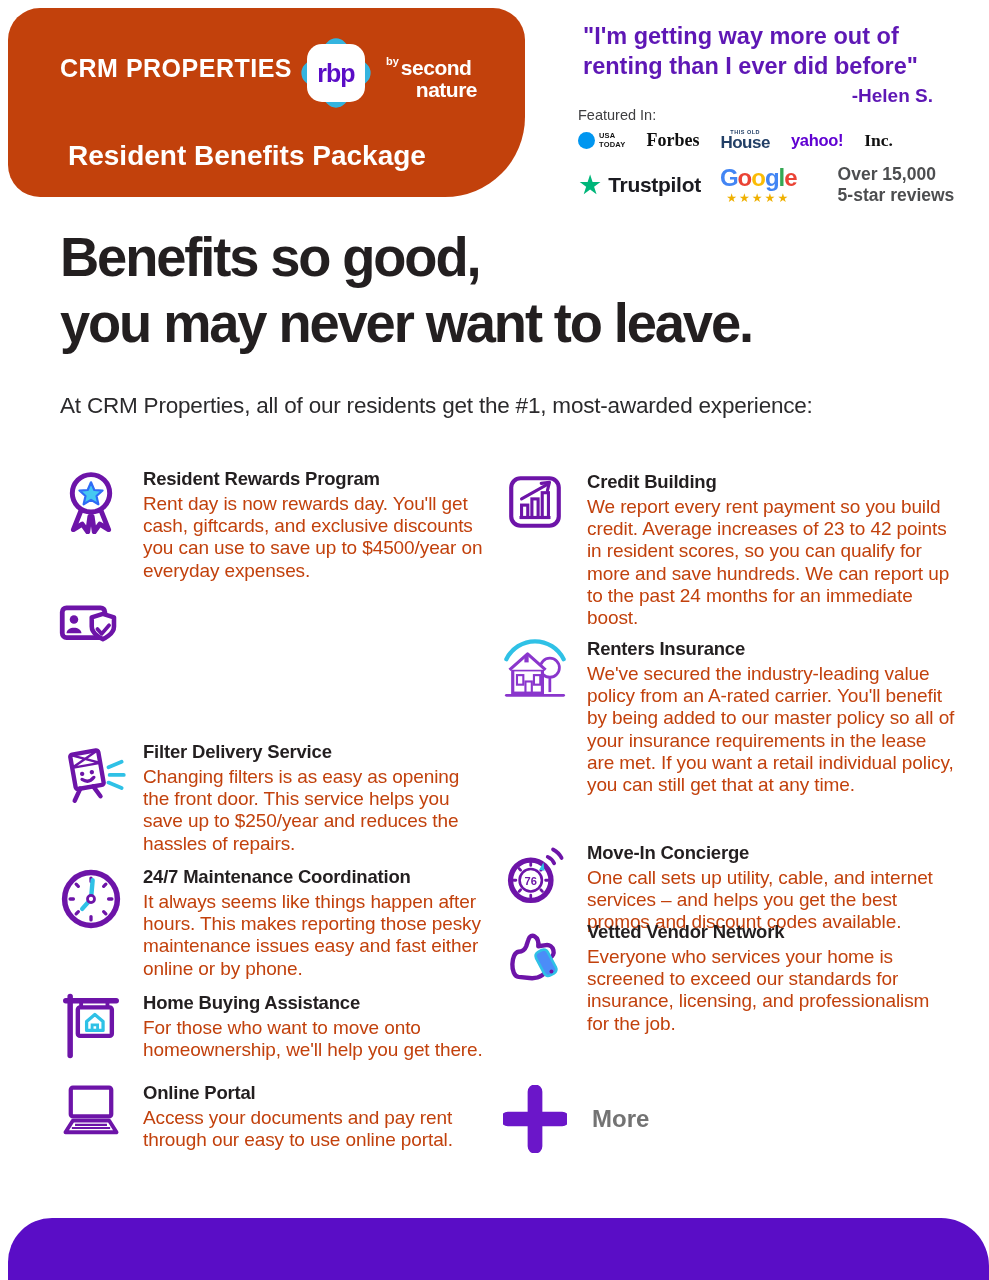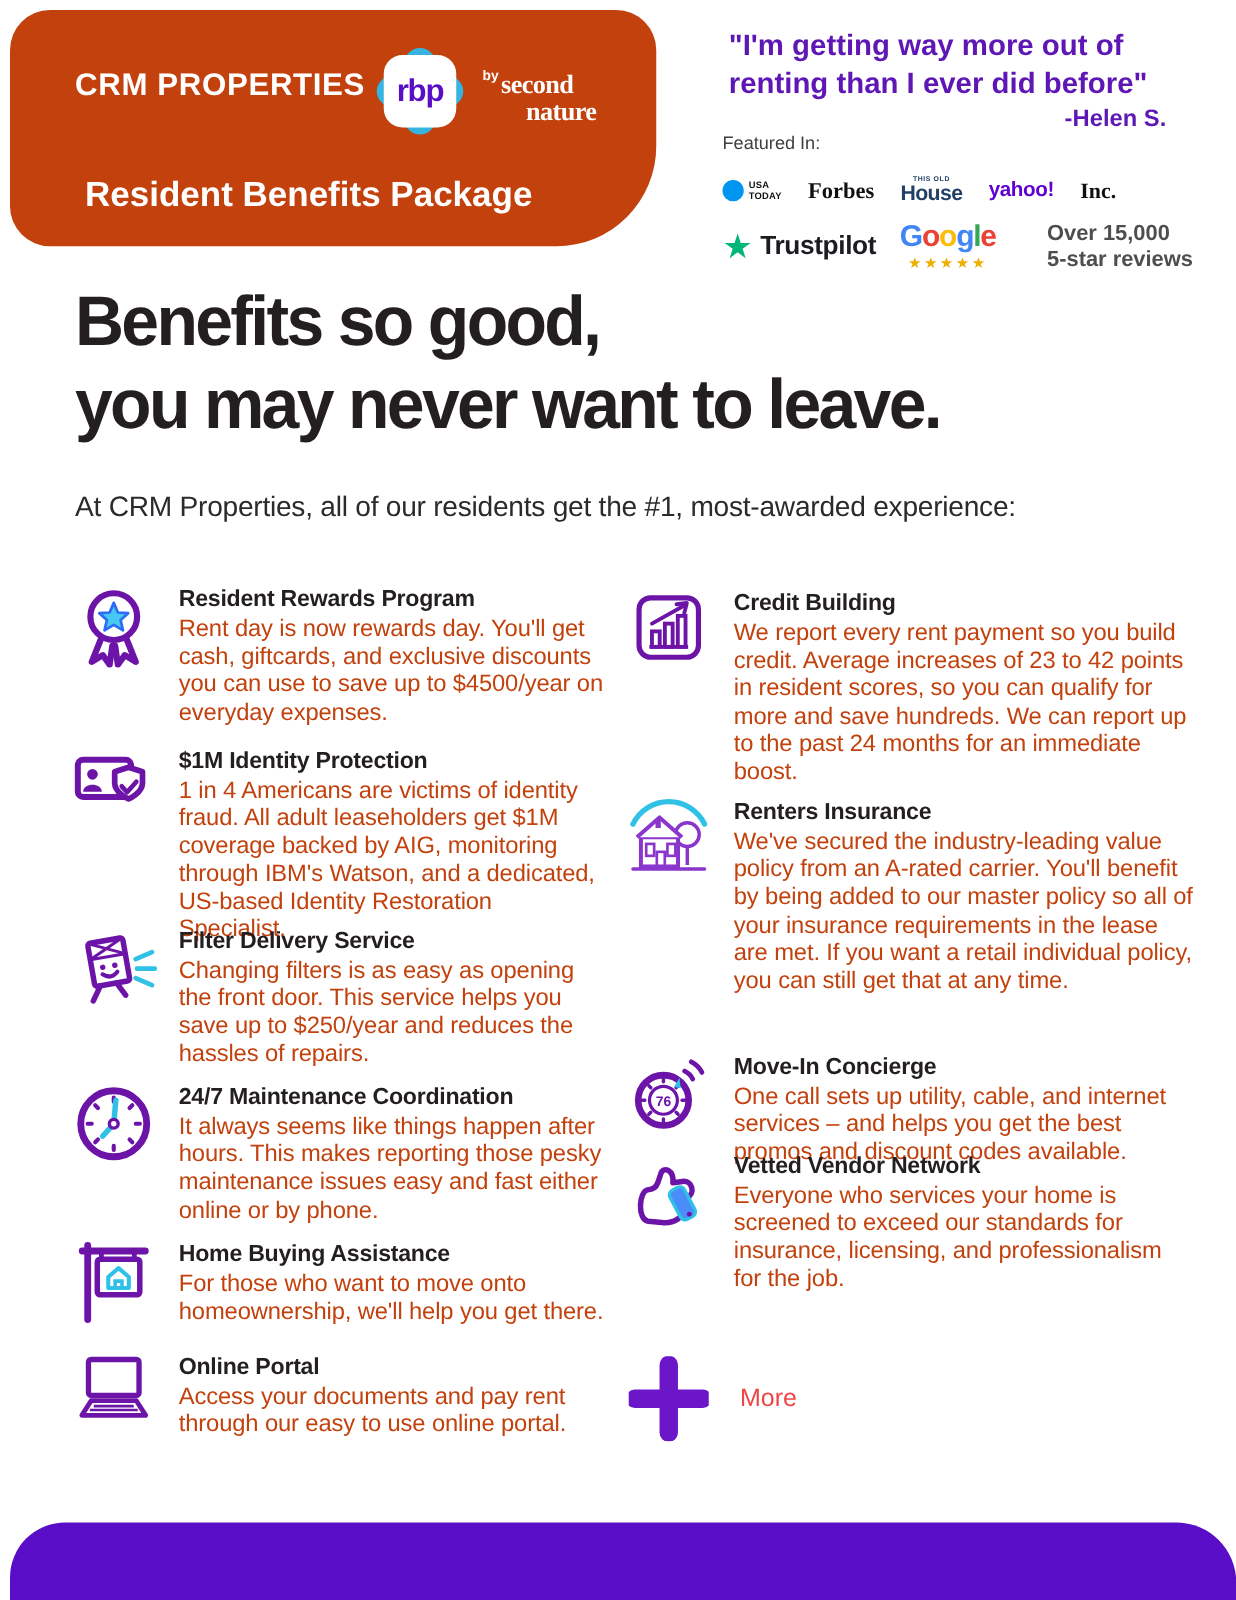"second" .sn-word { font-family: Liberation Serif, serif -> none }
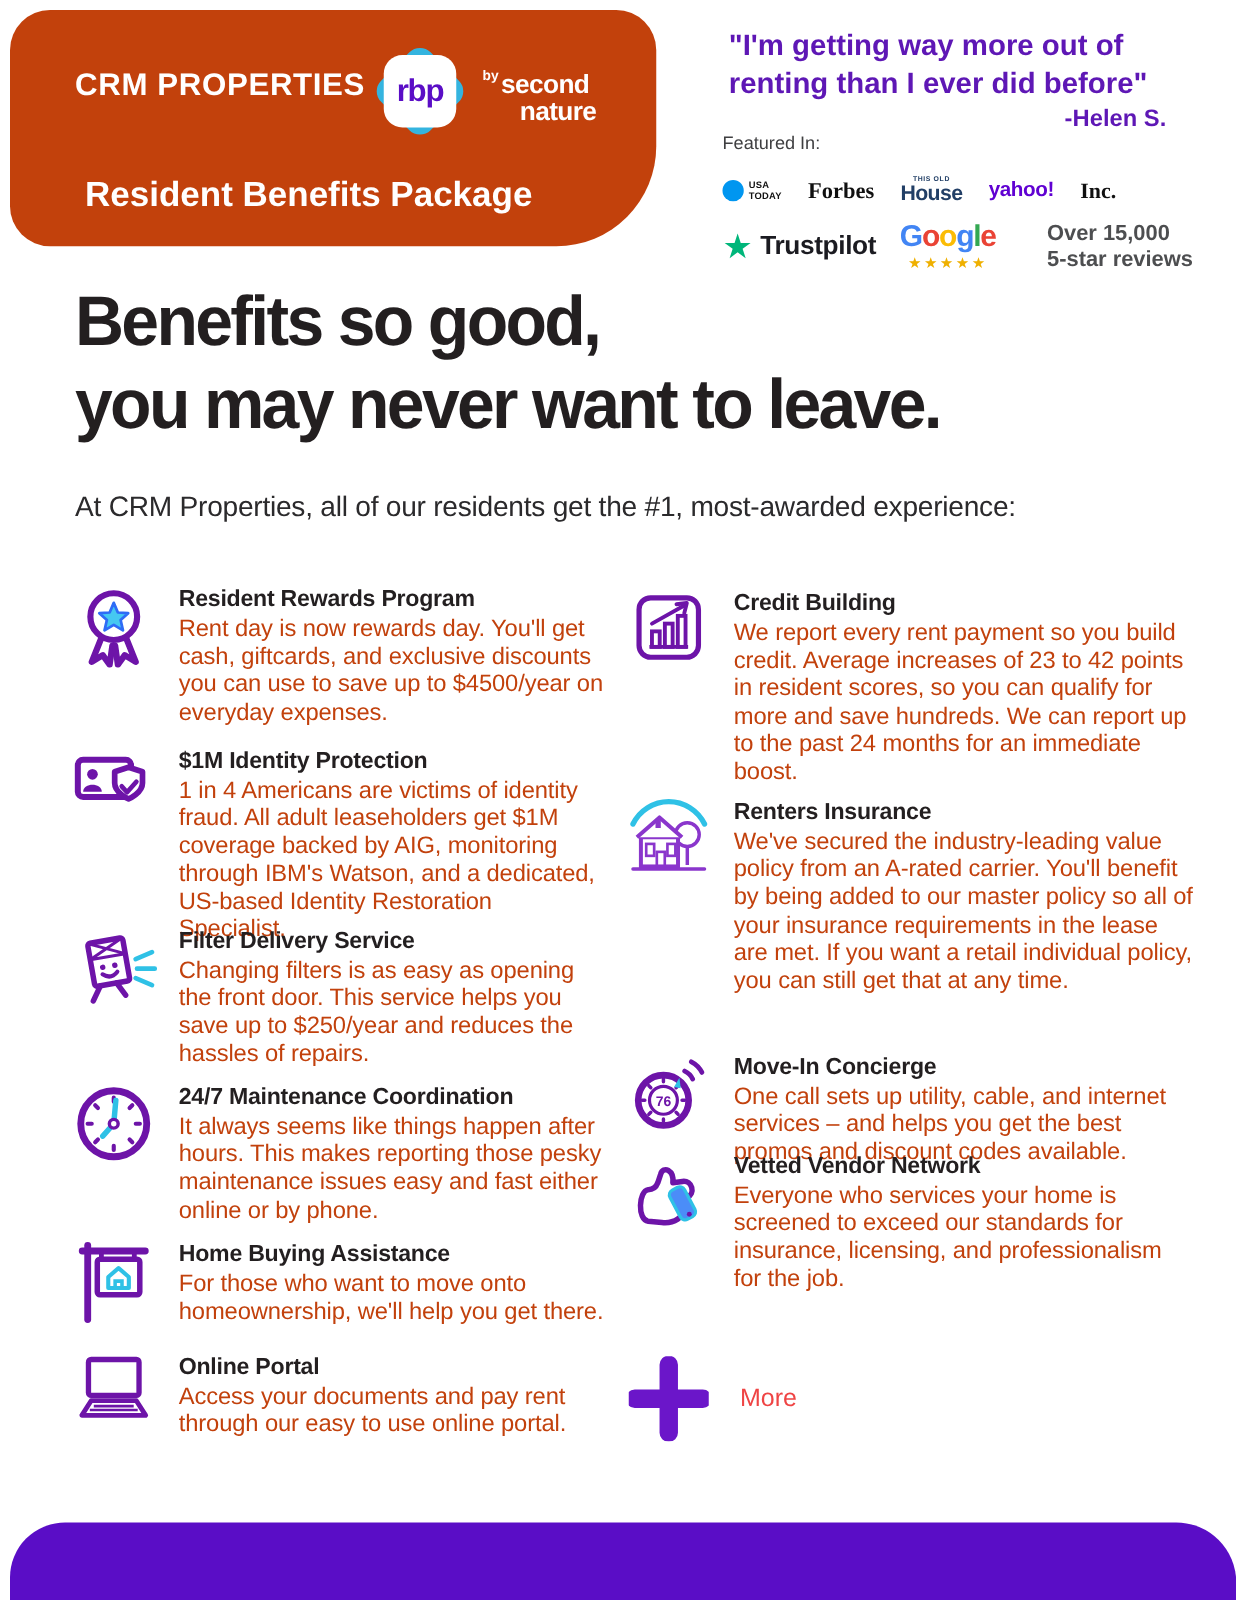"Featured In:" .featured-label { margin-bottom: 19px -> 7px }
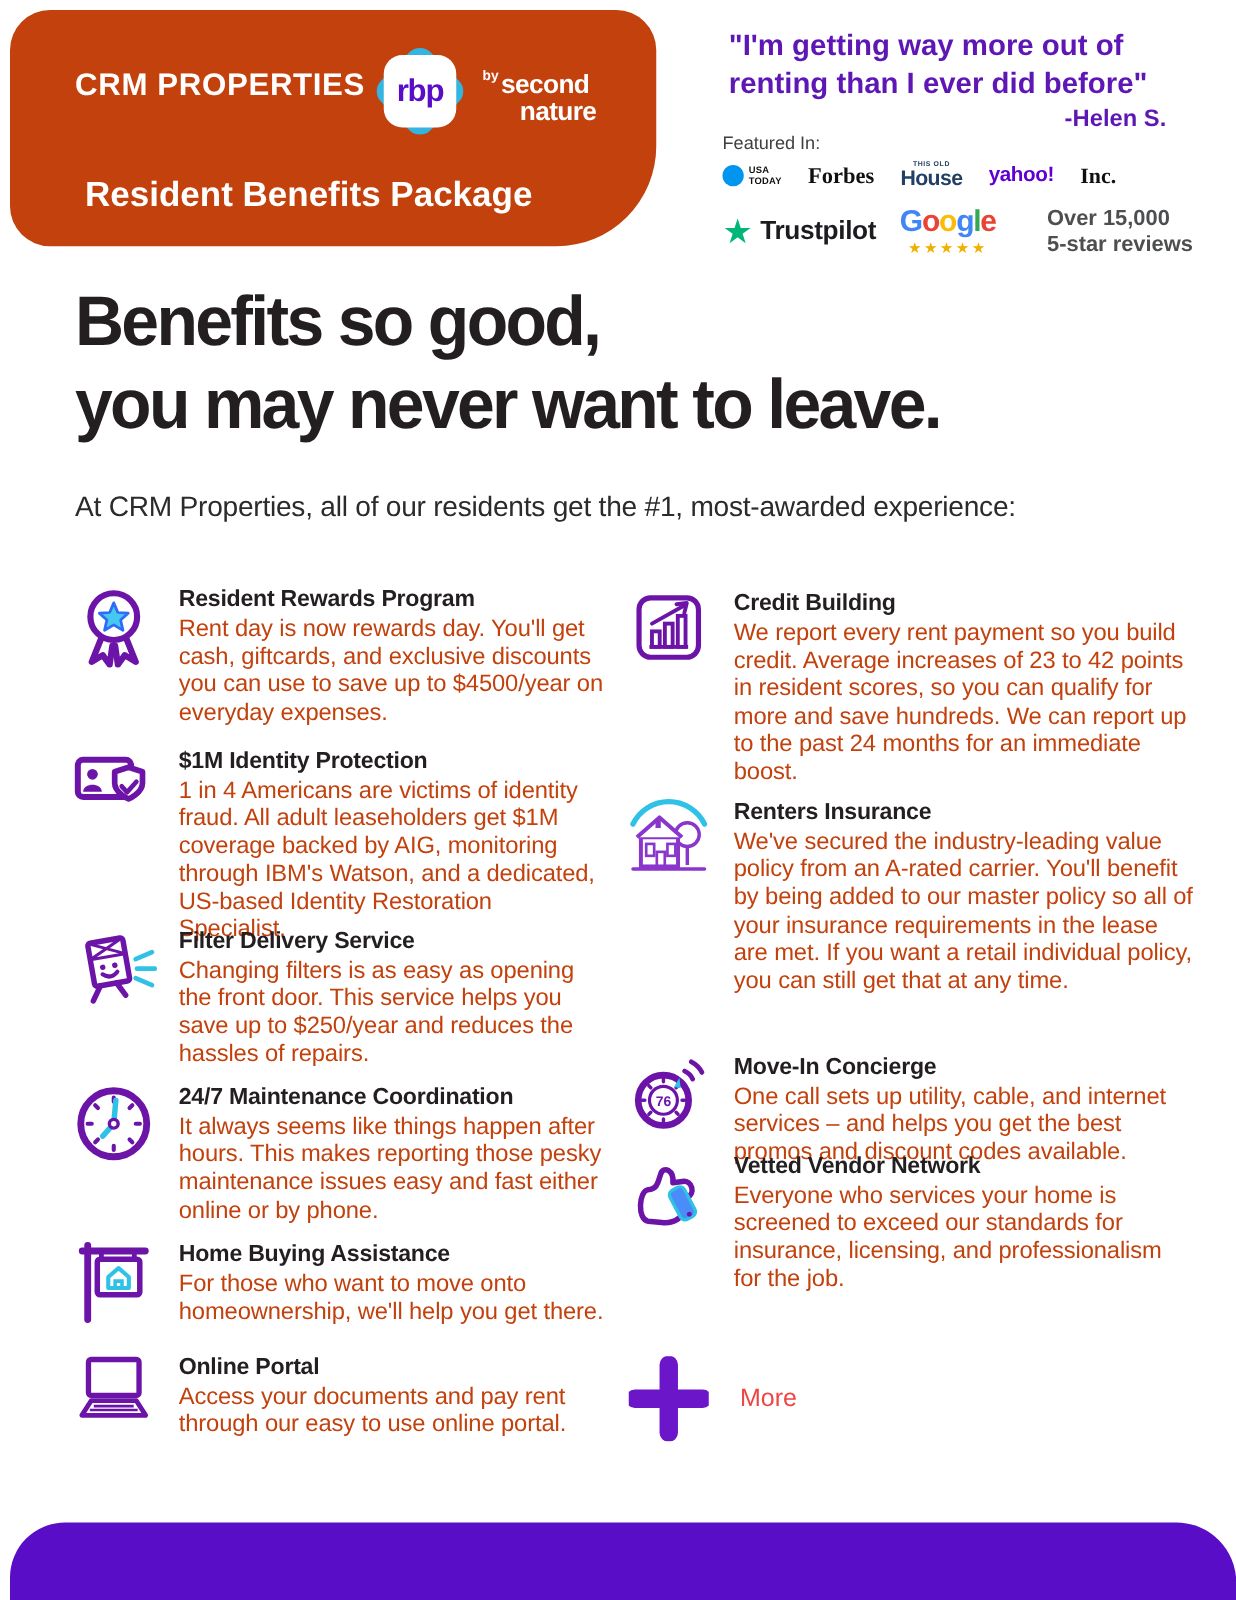"$1M Identity Protection" div.txt { html: <div> <div>$1M Identity Protection</div> <div>1 in 4 Americans are victims of identity fraud. All adult leaseholders get $1M coverage backed by AIG, monitoring through IBM's Watson, and a dedicated, US-based Identity Restoration Specialist.</div> </div> -> none }
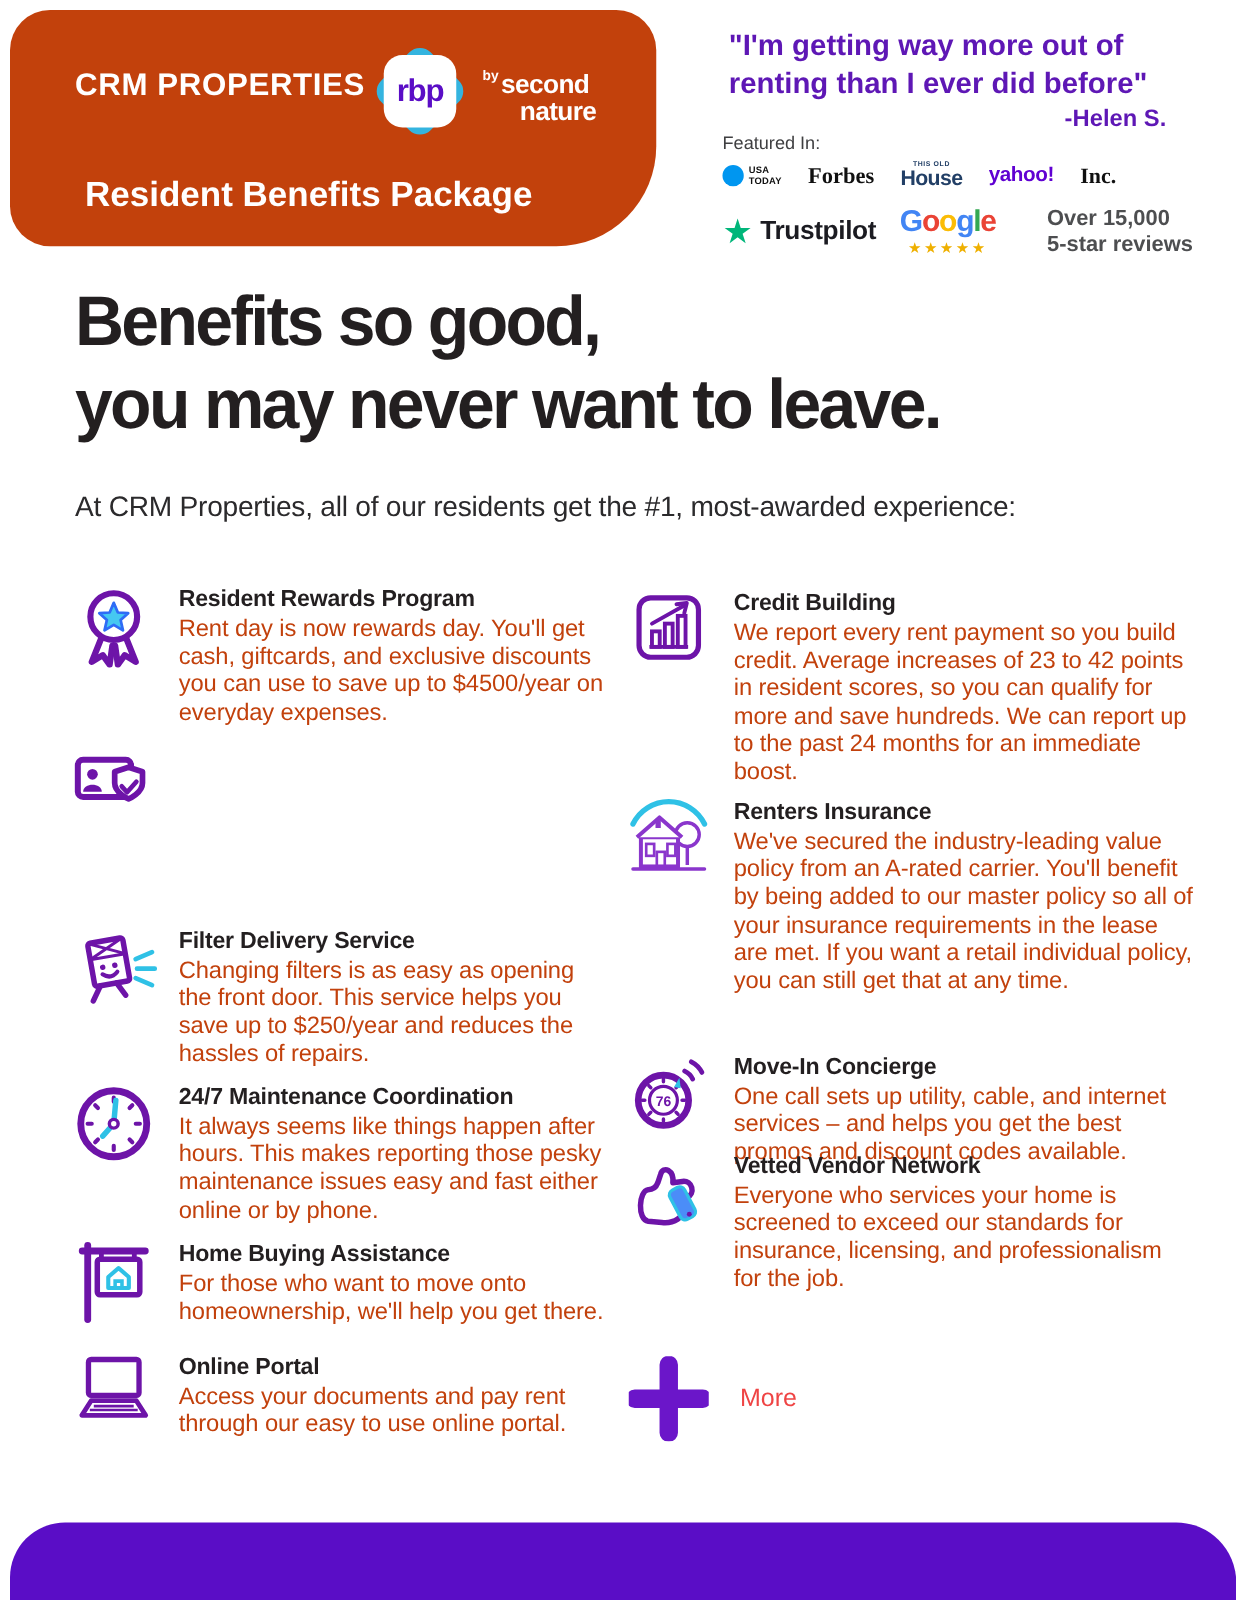"More" .more-label { color: #ef4444 -> #737373; font-size: 20px -> 24px; font-weight: 400 -> 700 }
